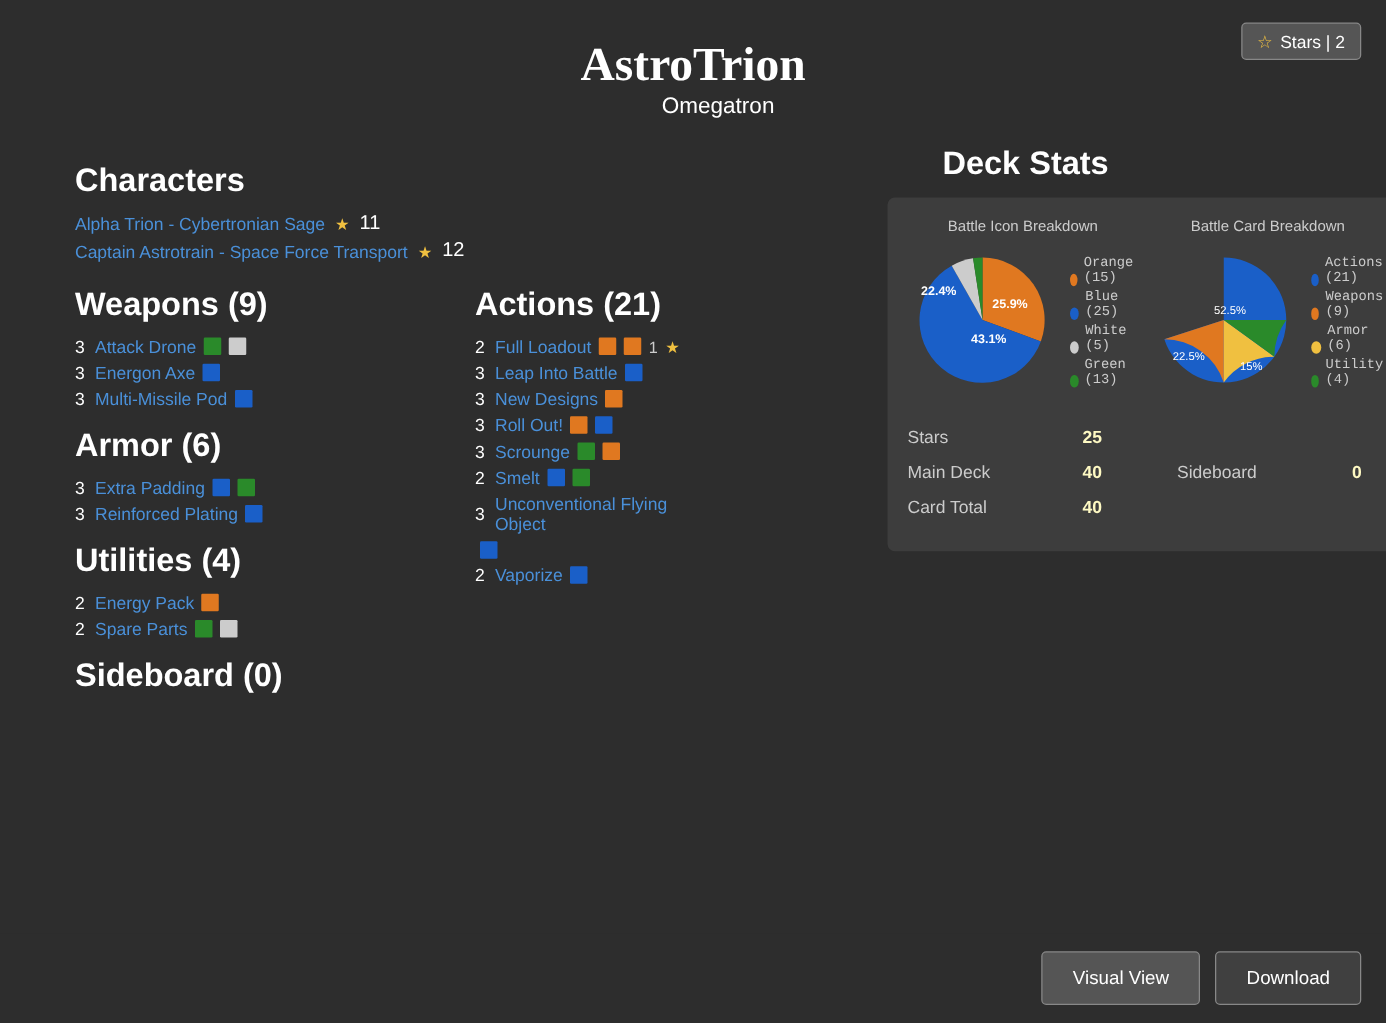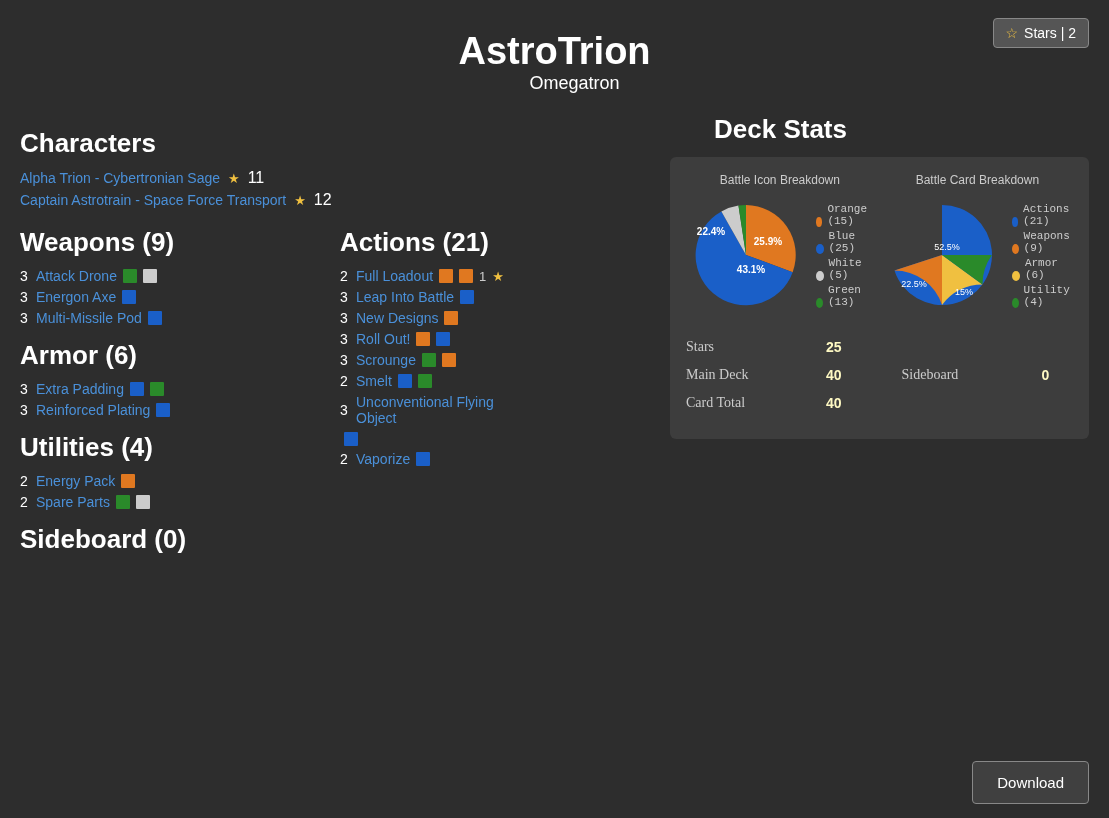"AstroTrion" .title-section h1 { font-family: none -> Liberation Serif, serif }
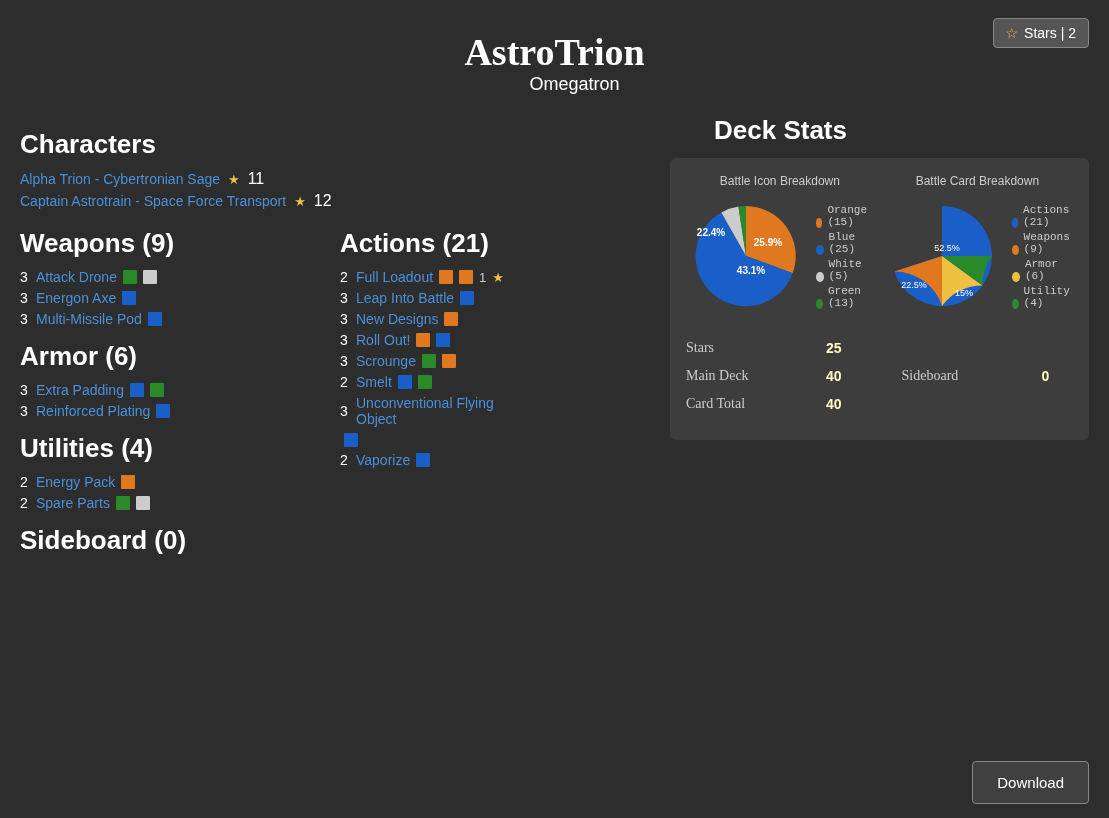"Characters" .left-col { margin-left: none -> 40px }
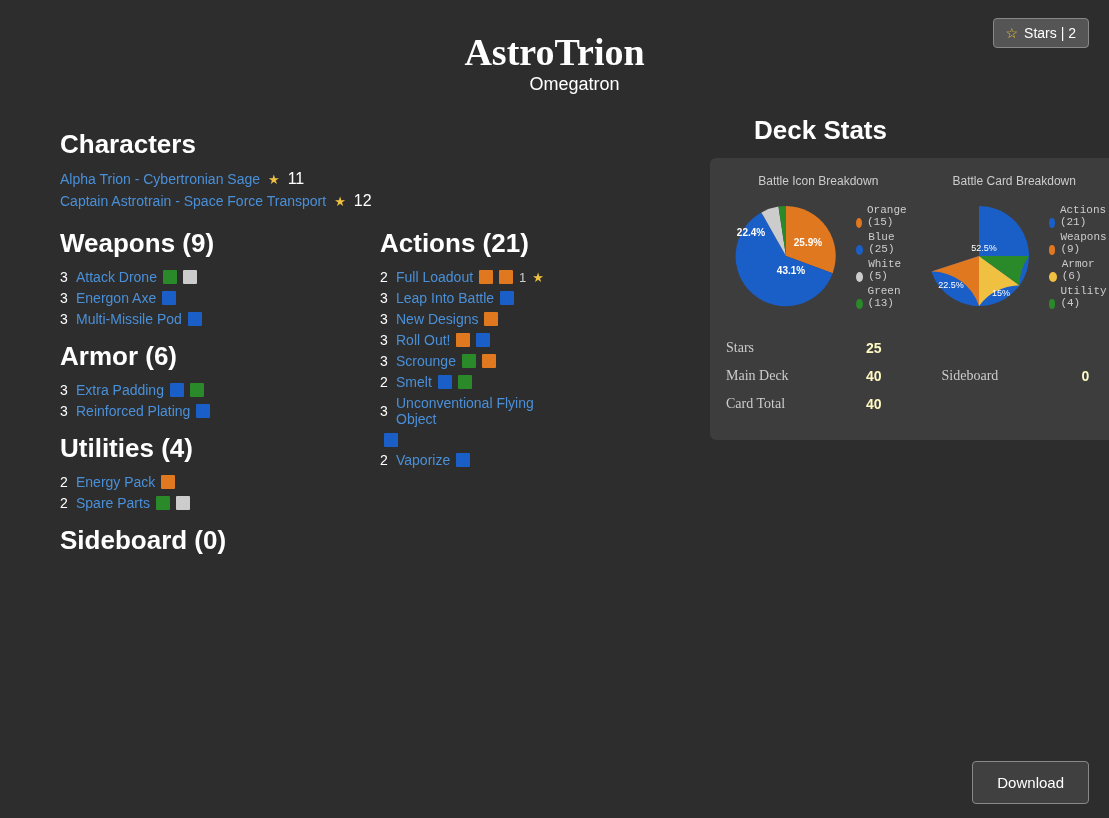"Stars" .stats-label { font-family: Liberation Serif, serif -> none }
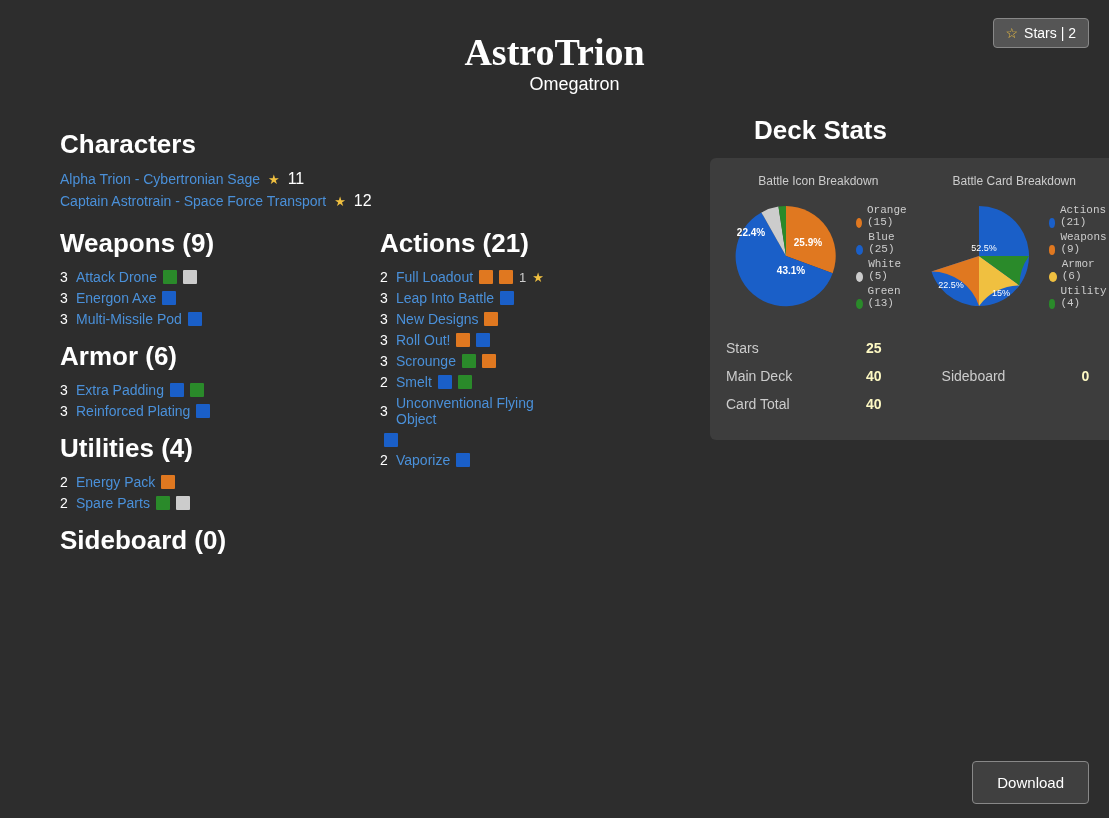"Visual View" button.btn-visual { html: none -> <button>Visual View</button> }
